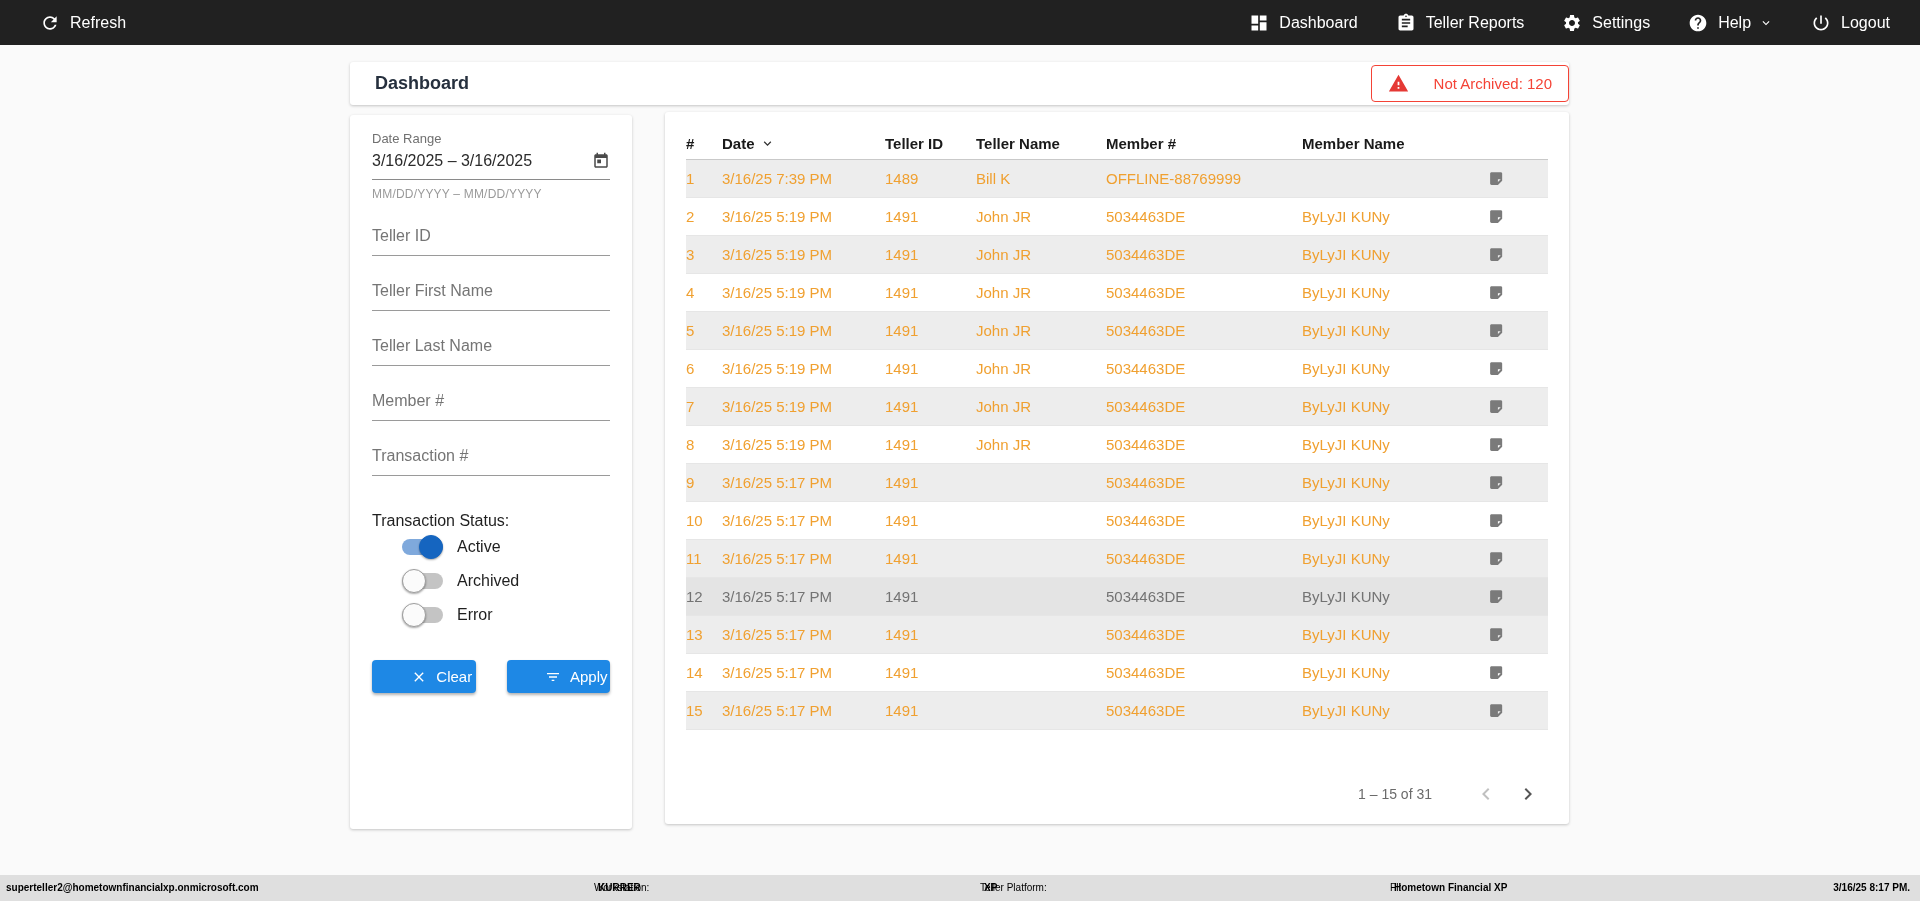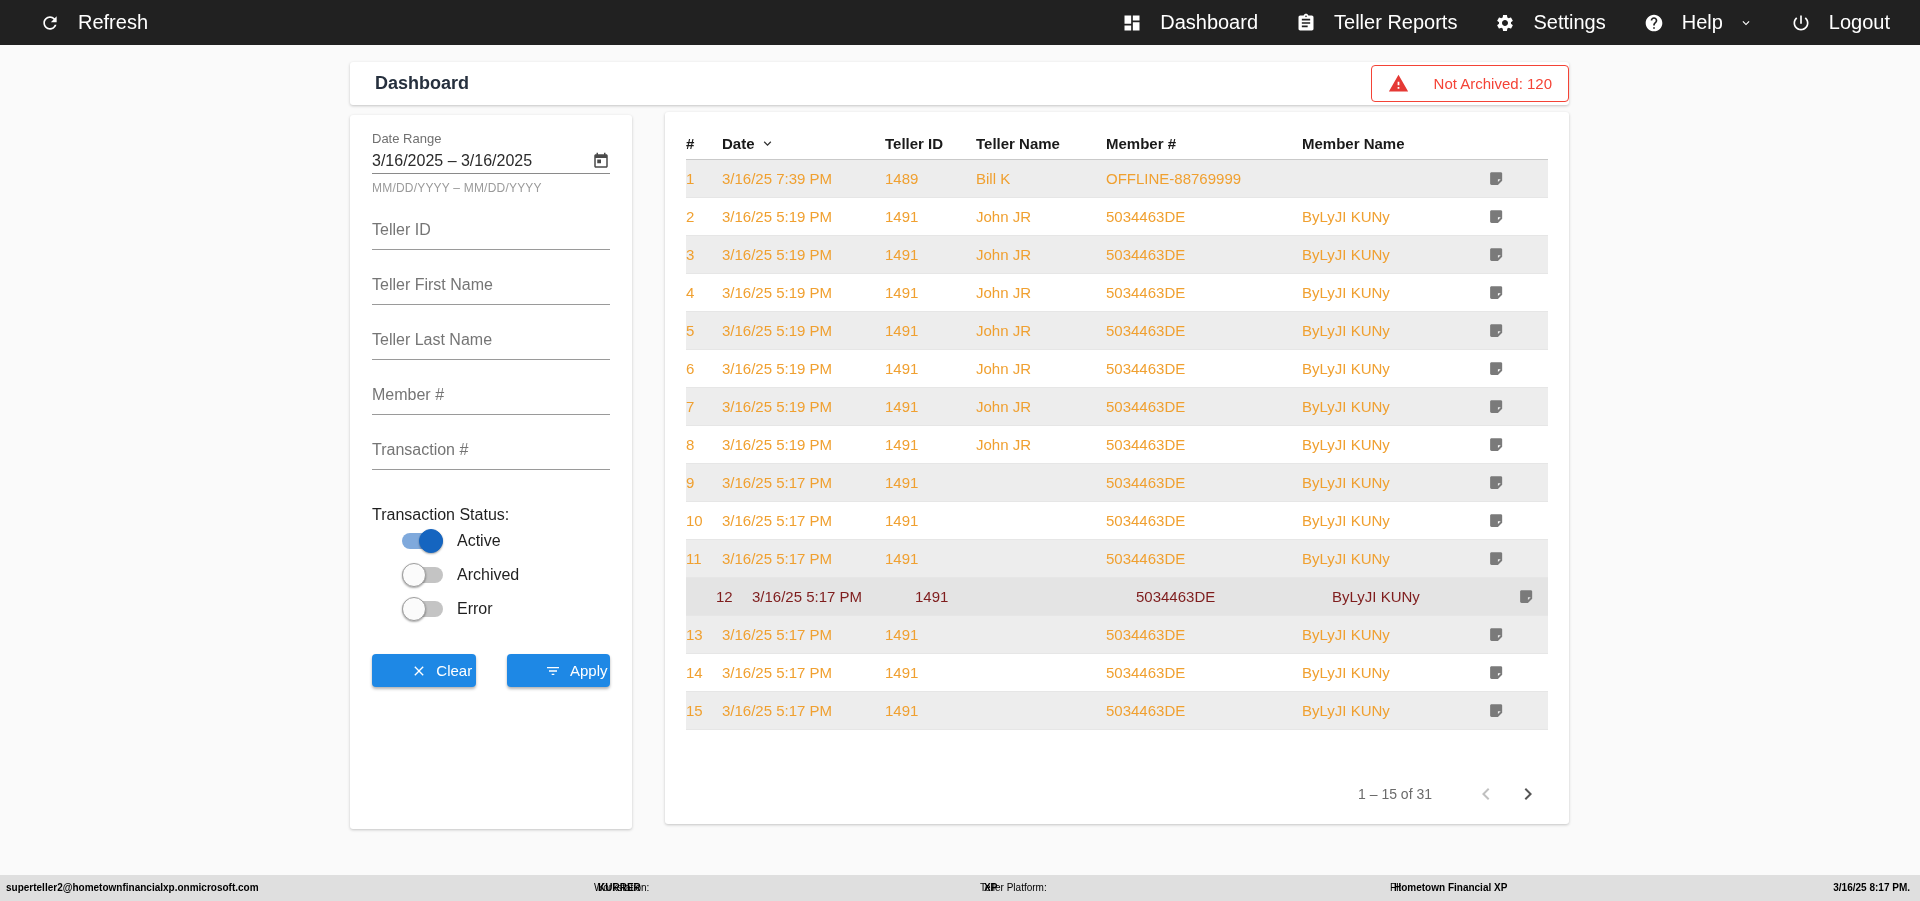"Refresh" .tb-item { font-size: 20px -> 16px; gap: 18px -> 10px }
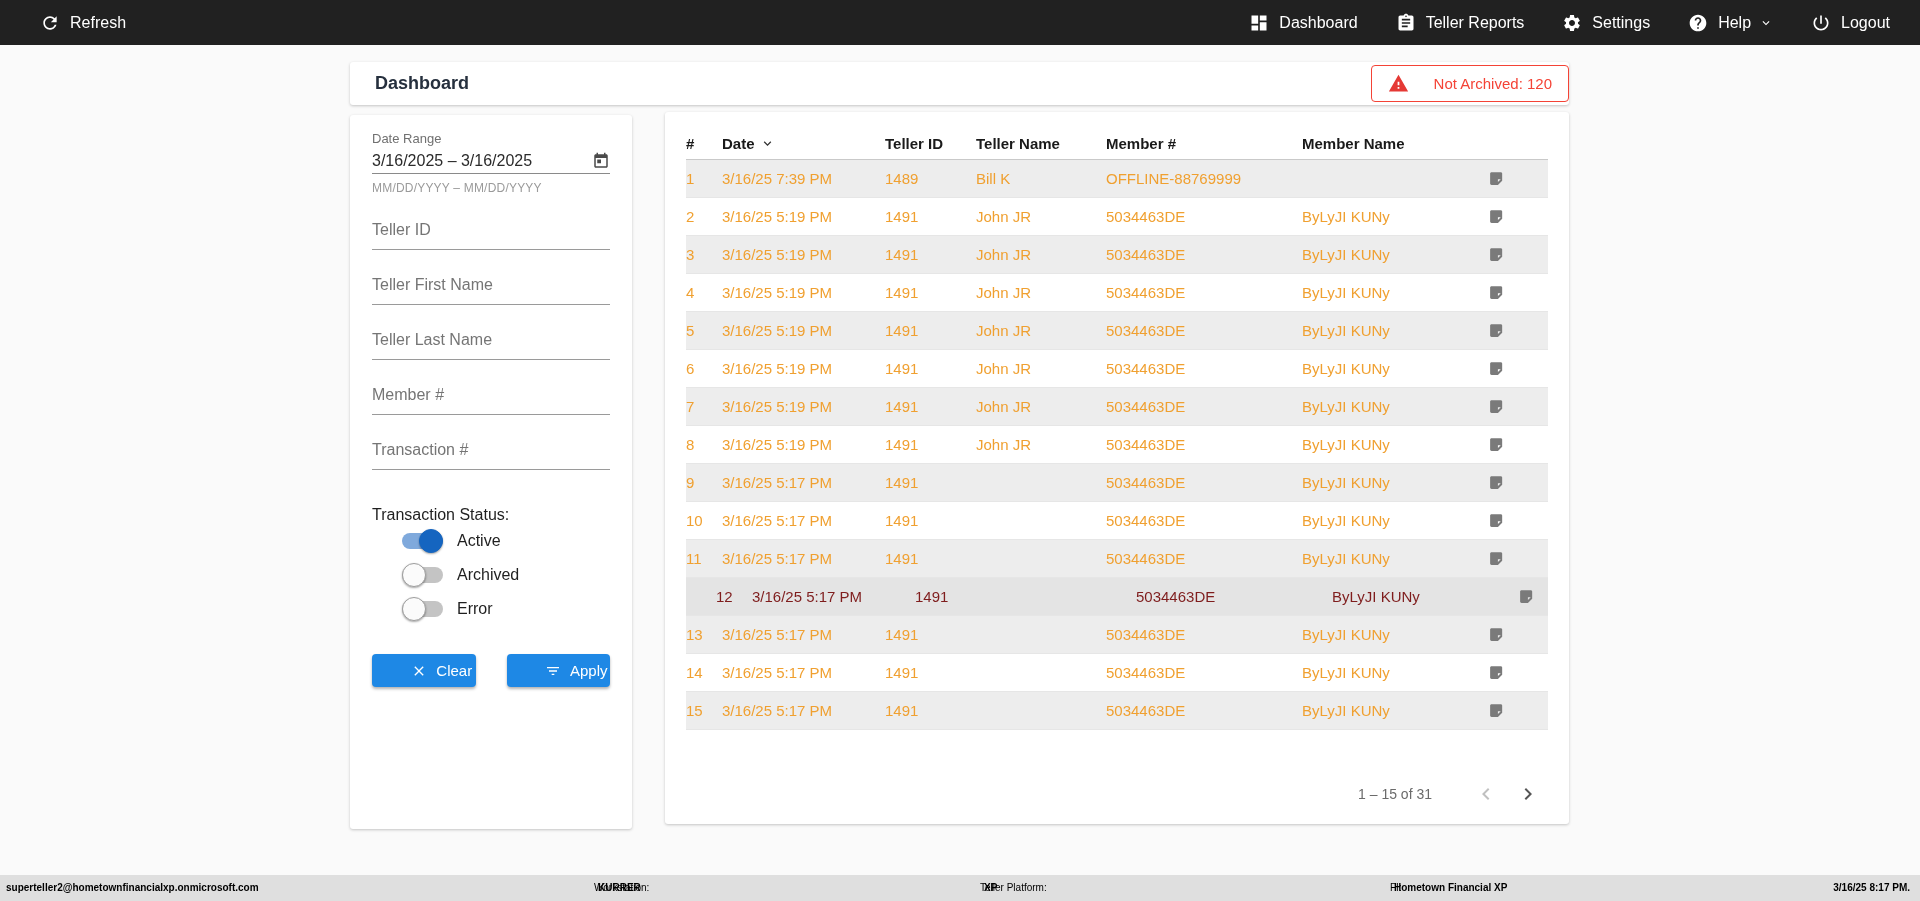"3/16/2025 – 3/16/2025" .date-row { padding-bottom: 3px -> 9px }
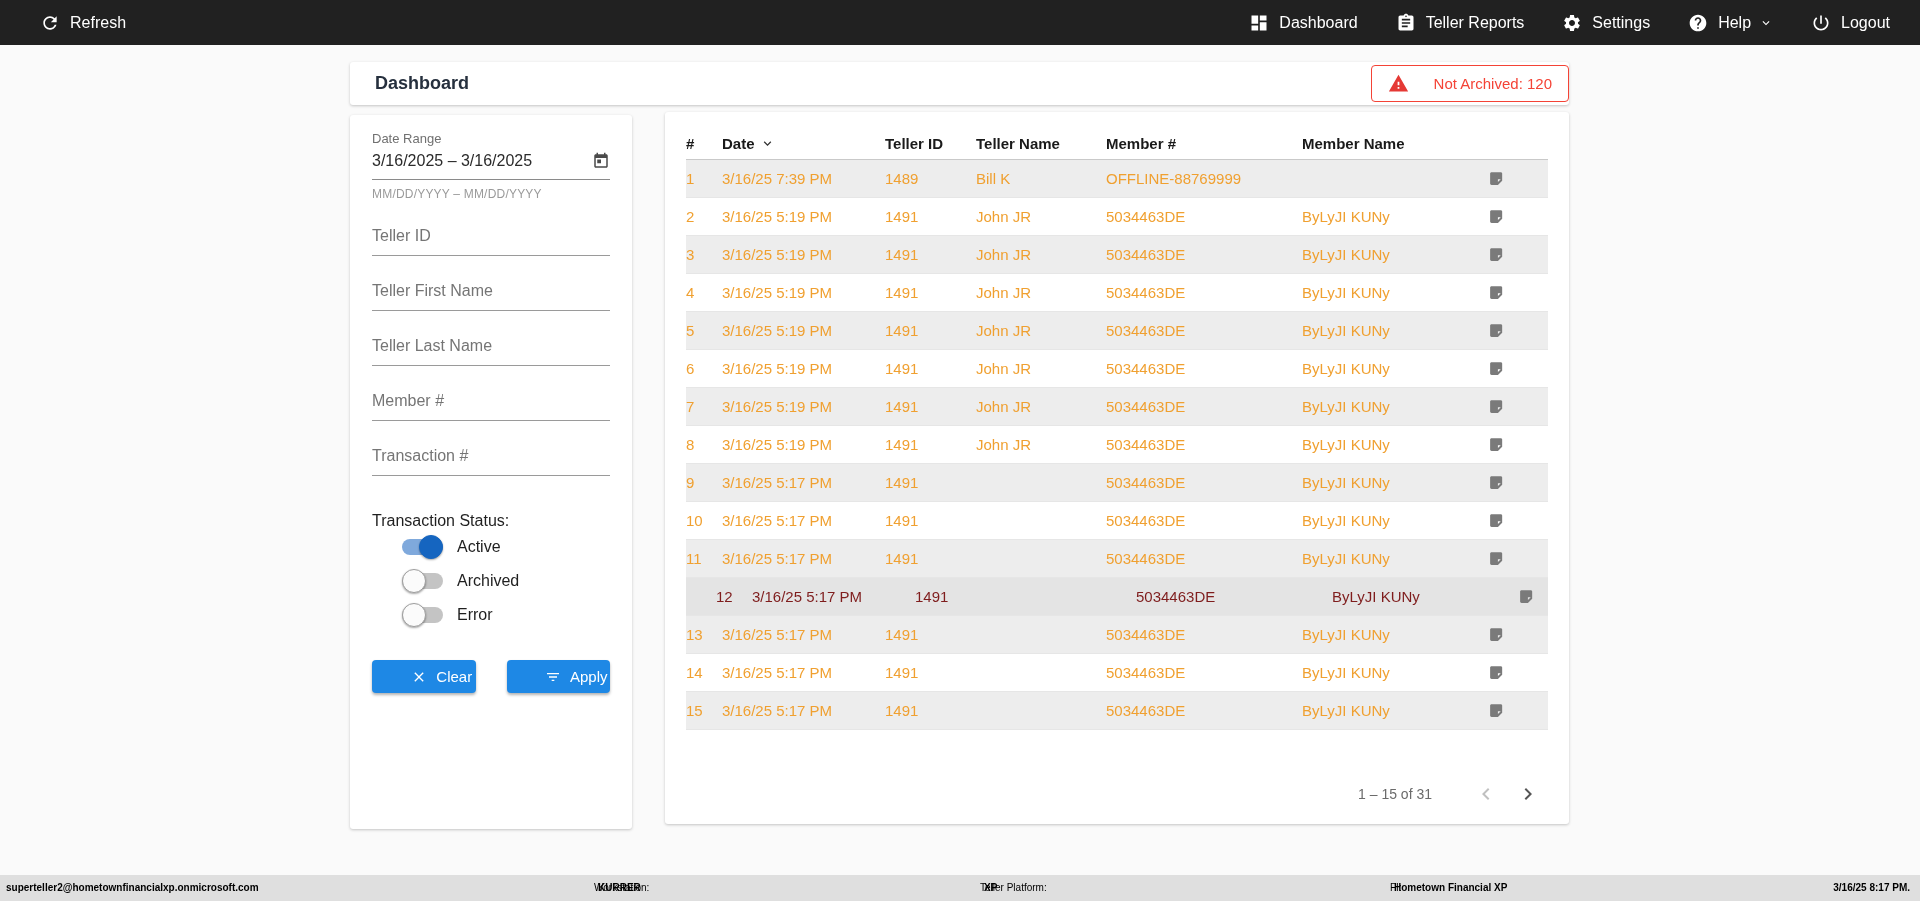"12" .trow.dark { color: #7f1d1d -> #737373; padding-left: 30px -> none }
